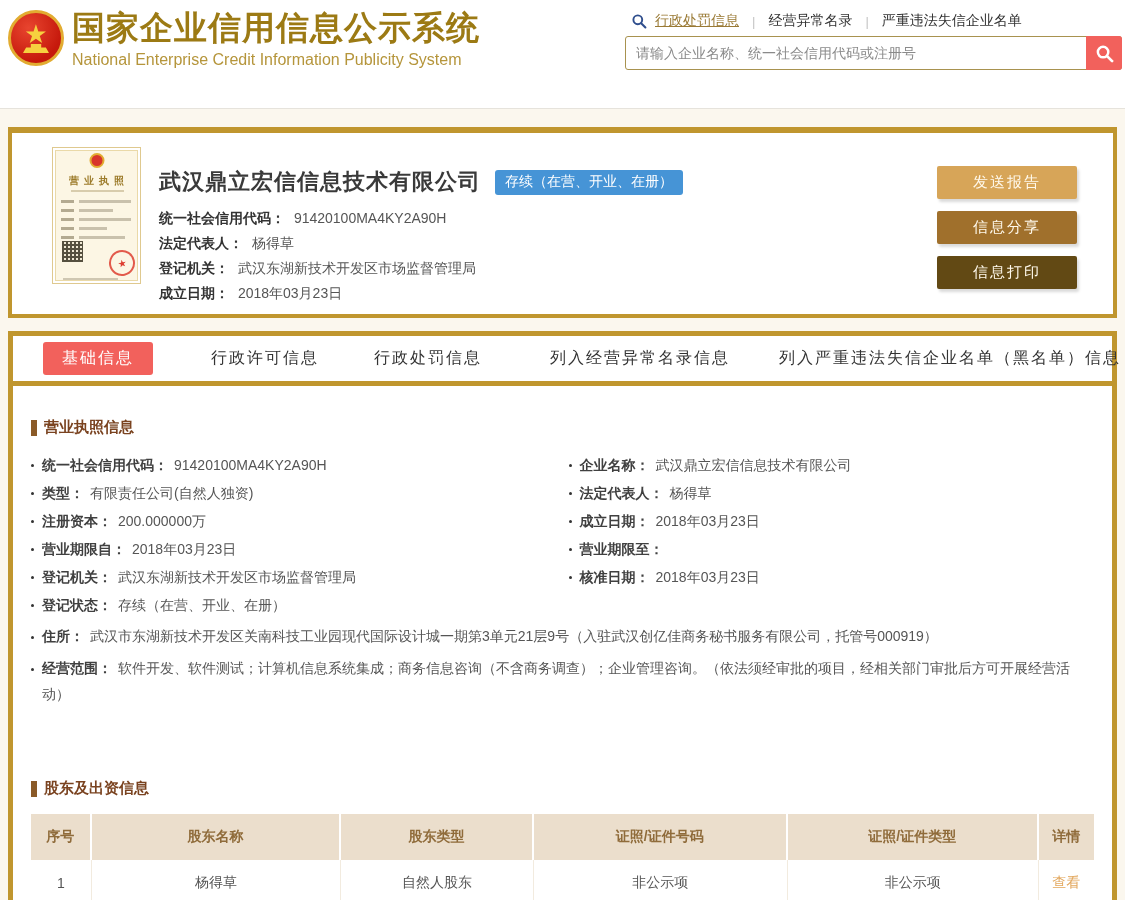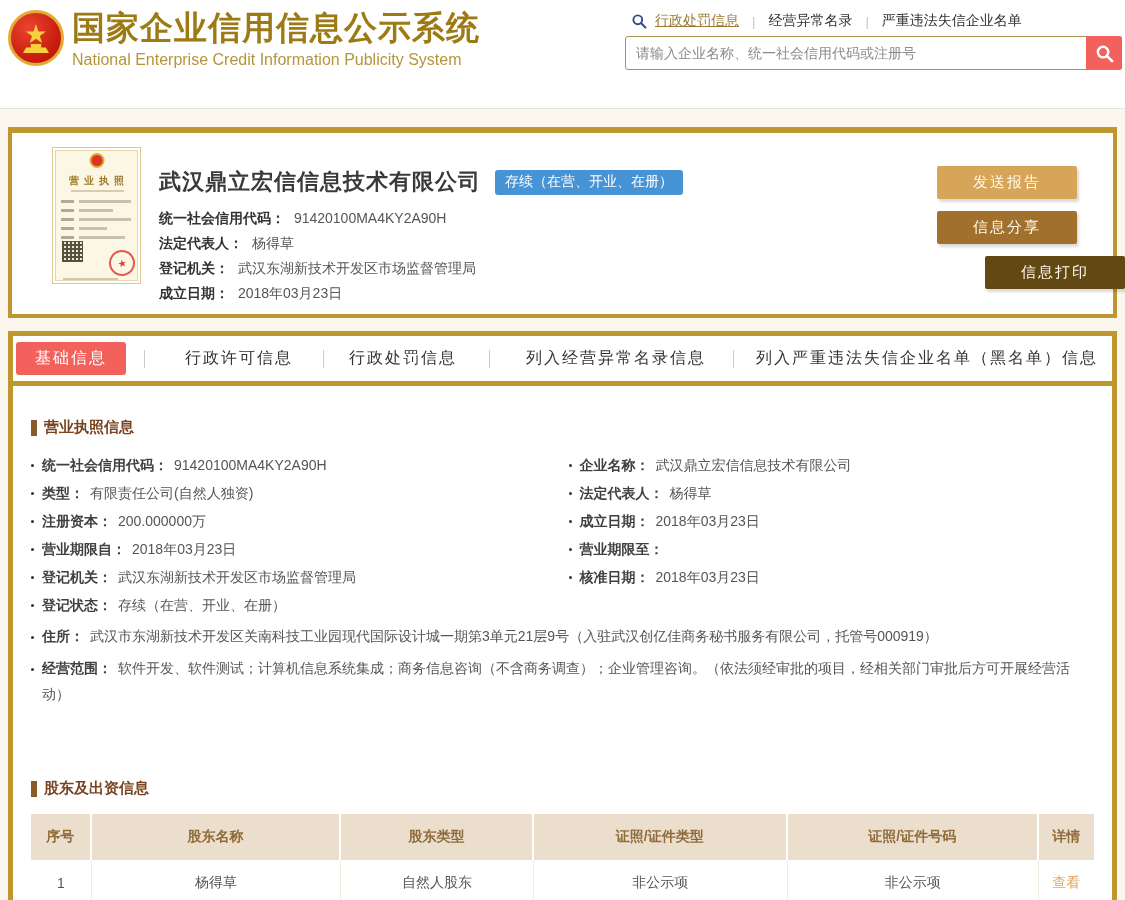"信息打印" .cbtn-2 { margin-left: 48px -> none }
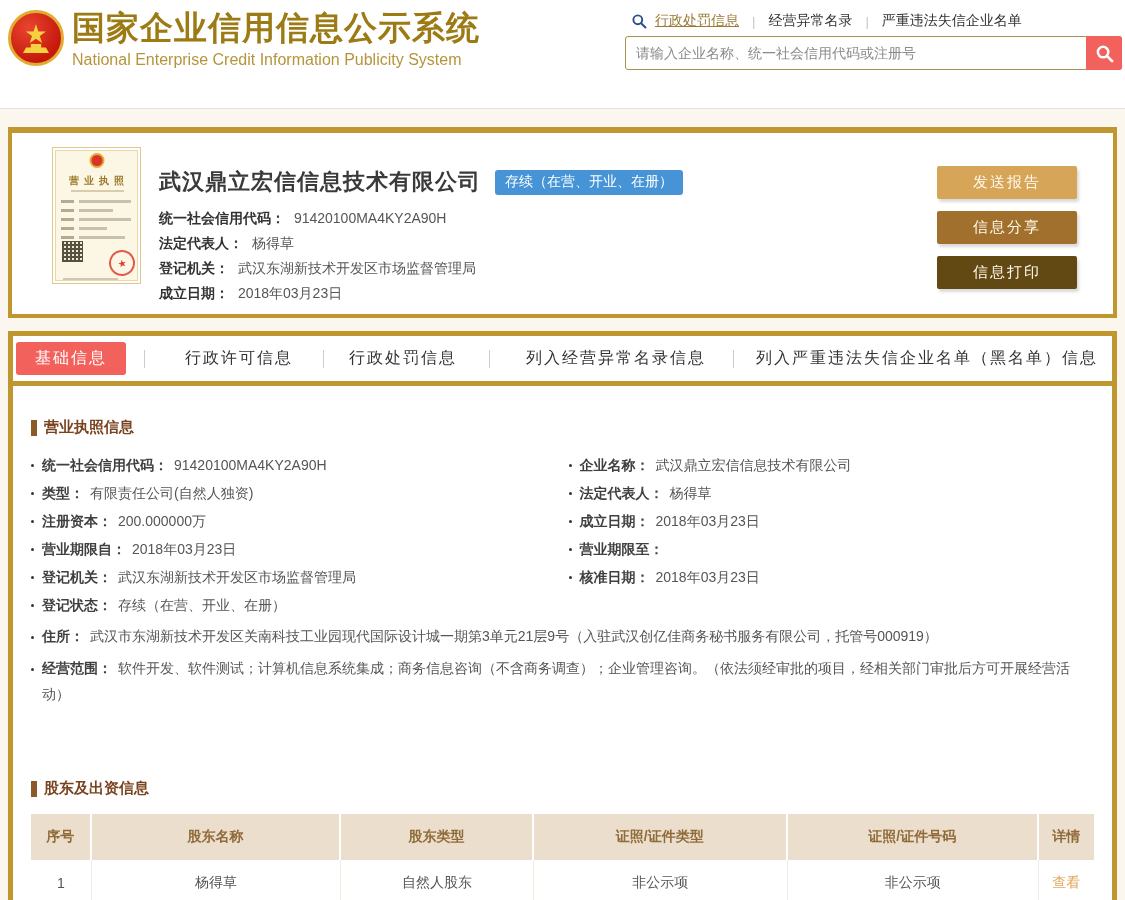"基础信息" .tabrow { padding-left: 3px -> 30px }
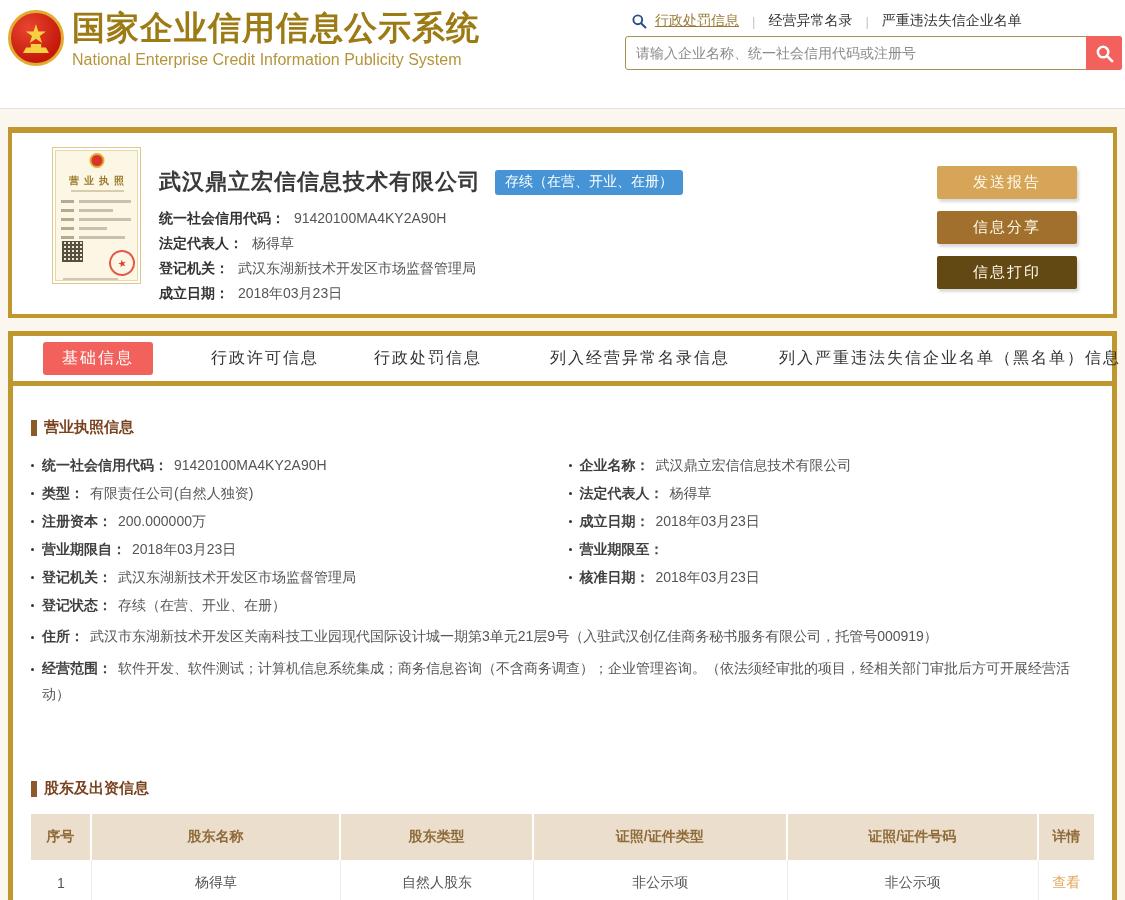"证照/证件类型" div.th { order: before "证照/证件号码" -> after "证照/证件号码" }
